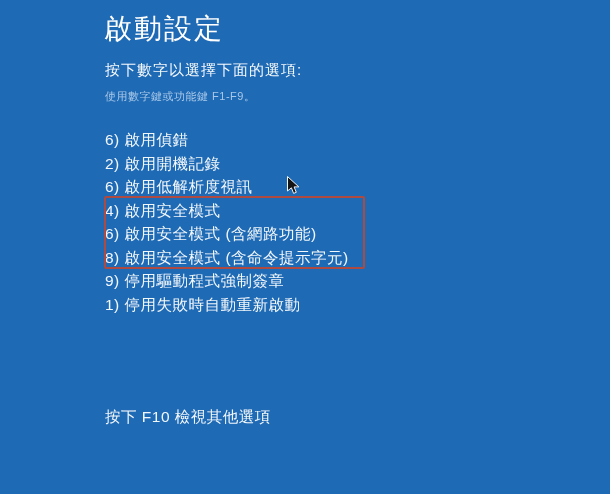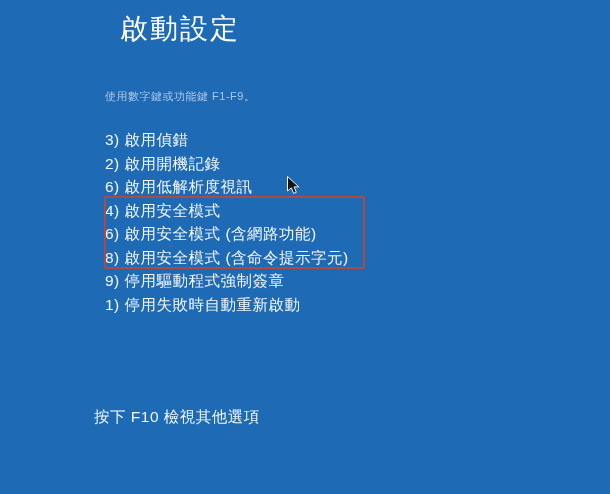"啟動設定" .title { left: 120px -> 104px }
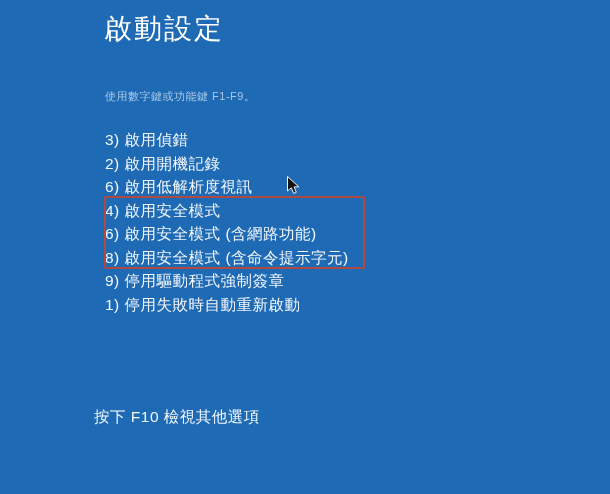"按下數字以選擇下面的選項:" div.subtitle { html: none -> <div>按下數字以選擇下面的選項:</div> }
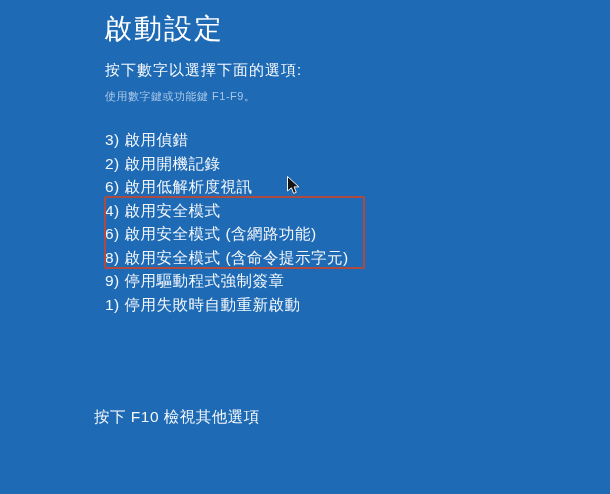"3) 啟用偵錯" li { text: 3 -> 6 }
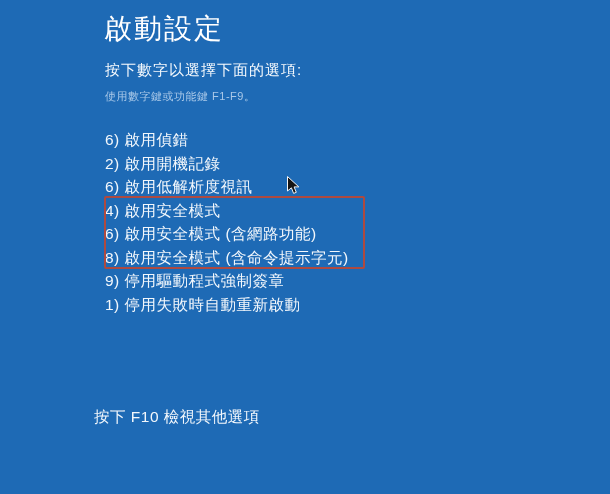"按下 F10 檢視其他選項" .footer { left: 94px -> 105px }
